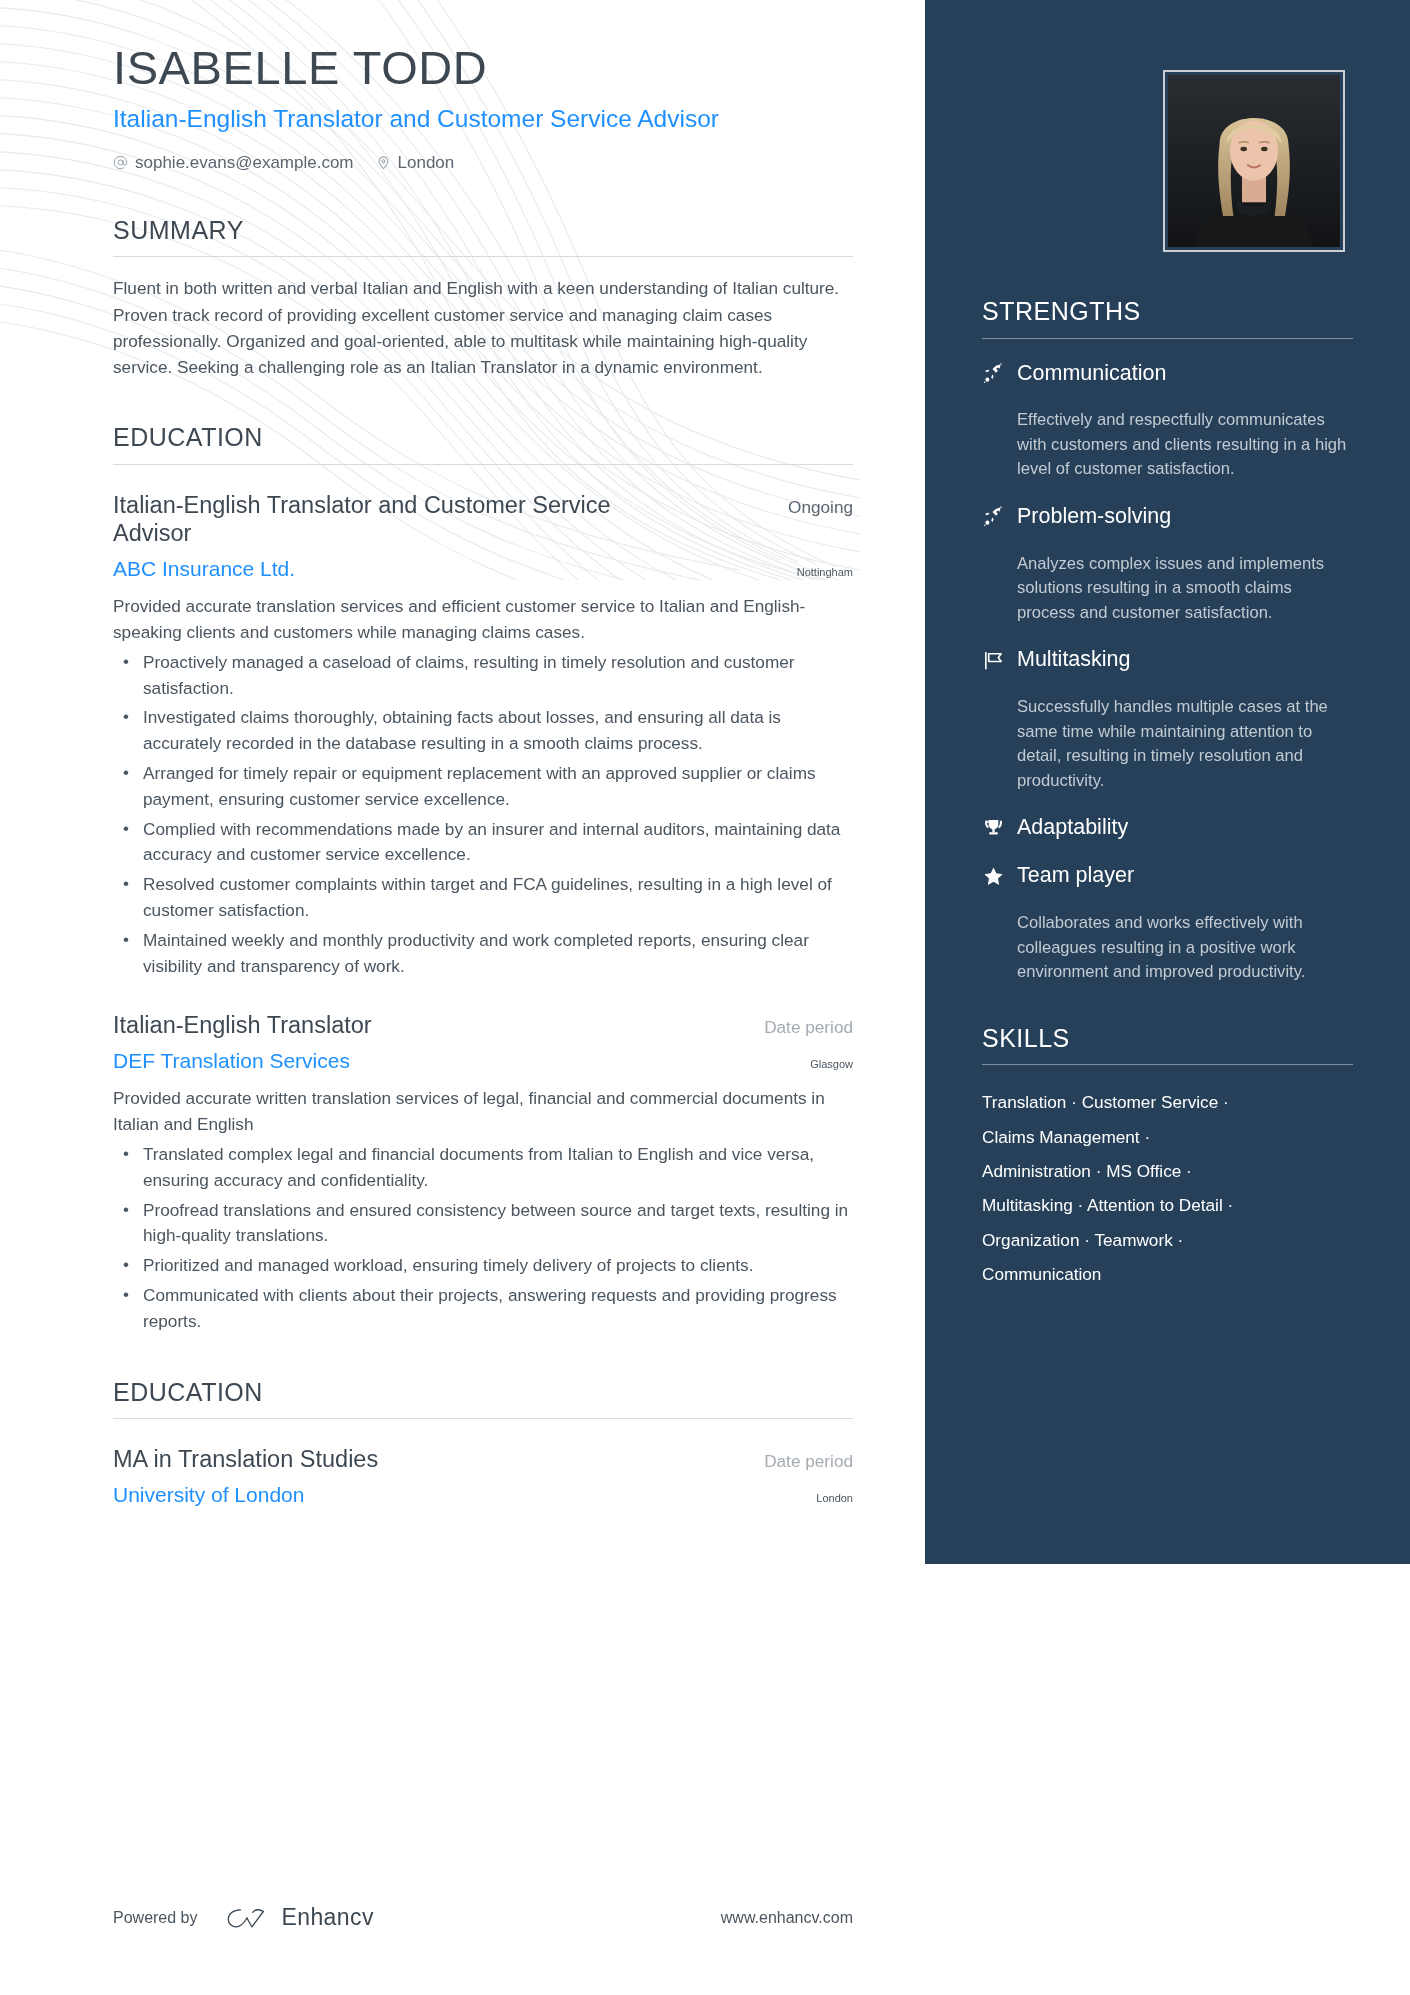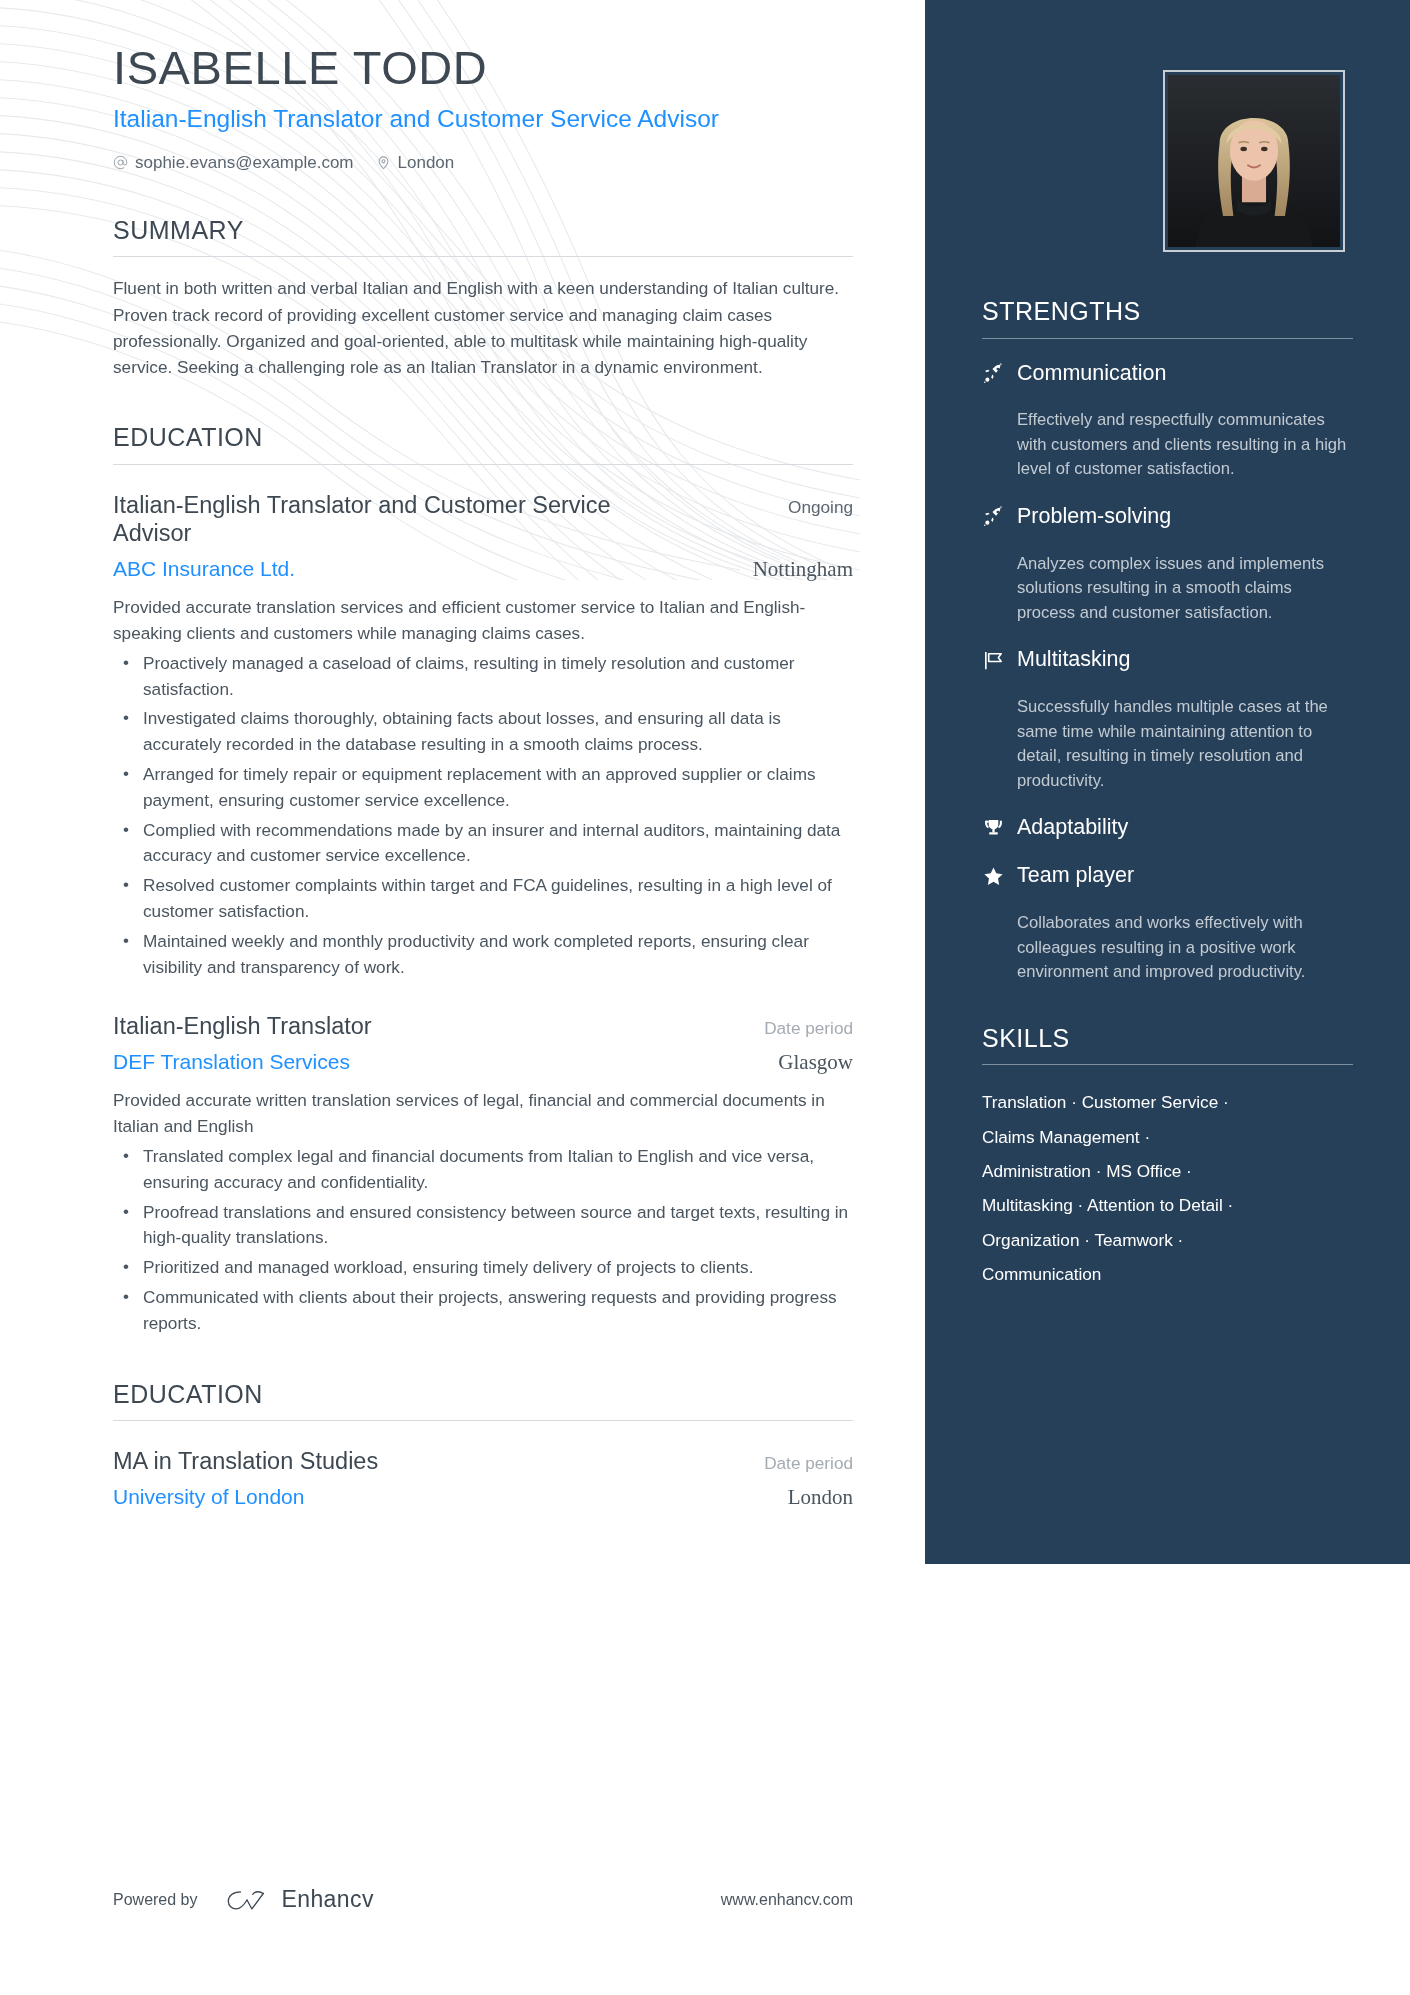"Nottingham" .entry-loc { font-family: Liberation Serif, serif -> none; font-size: 21px -> 11px }
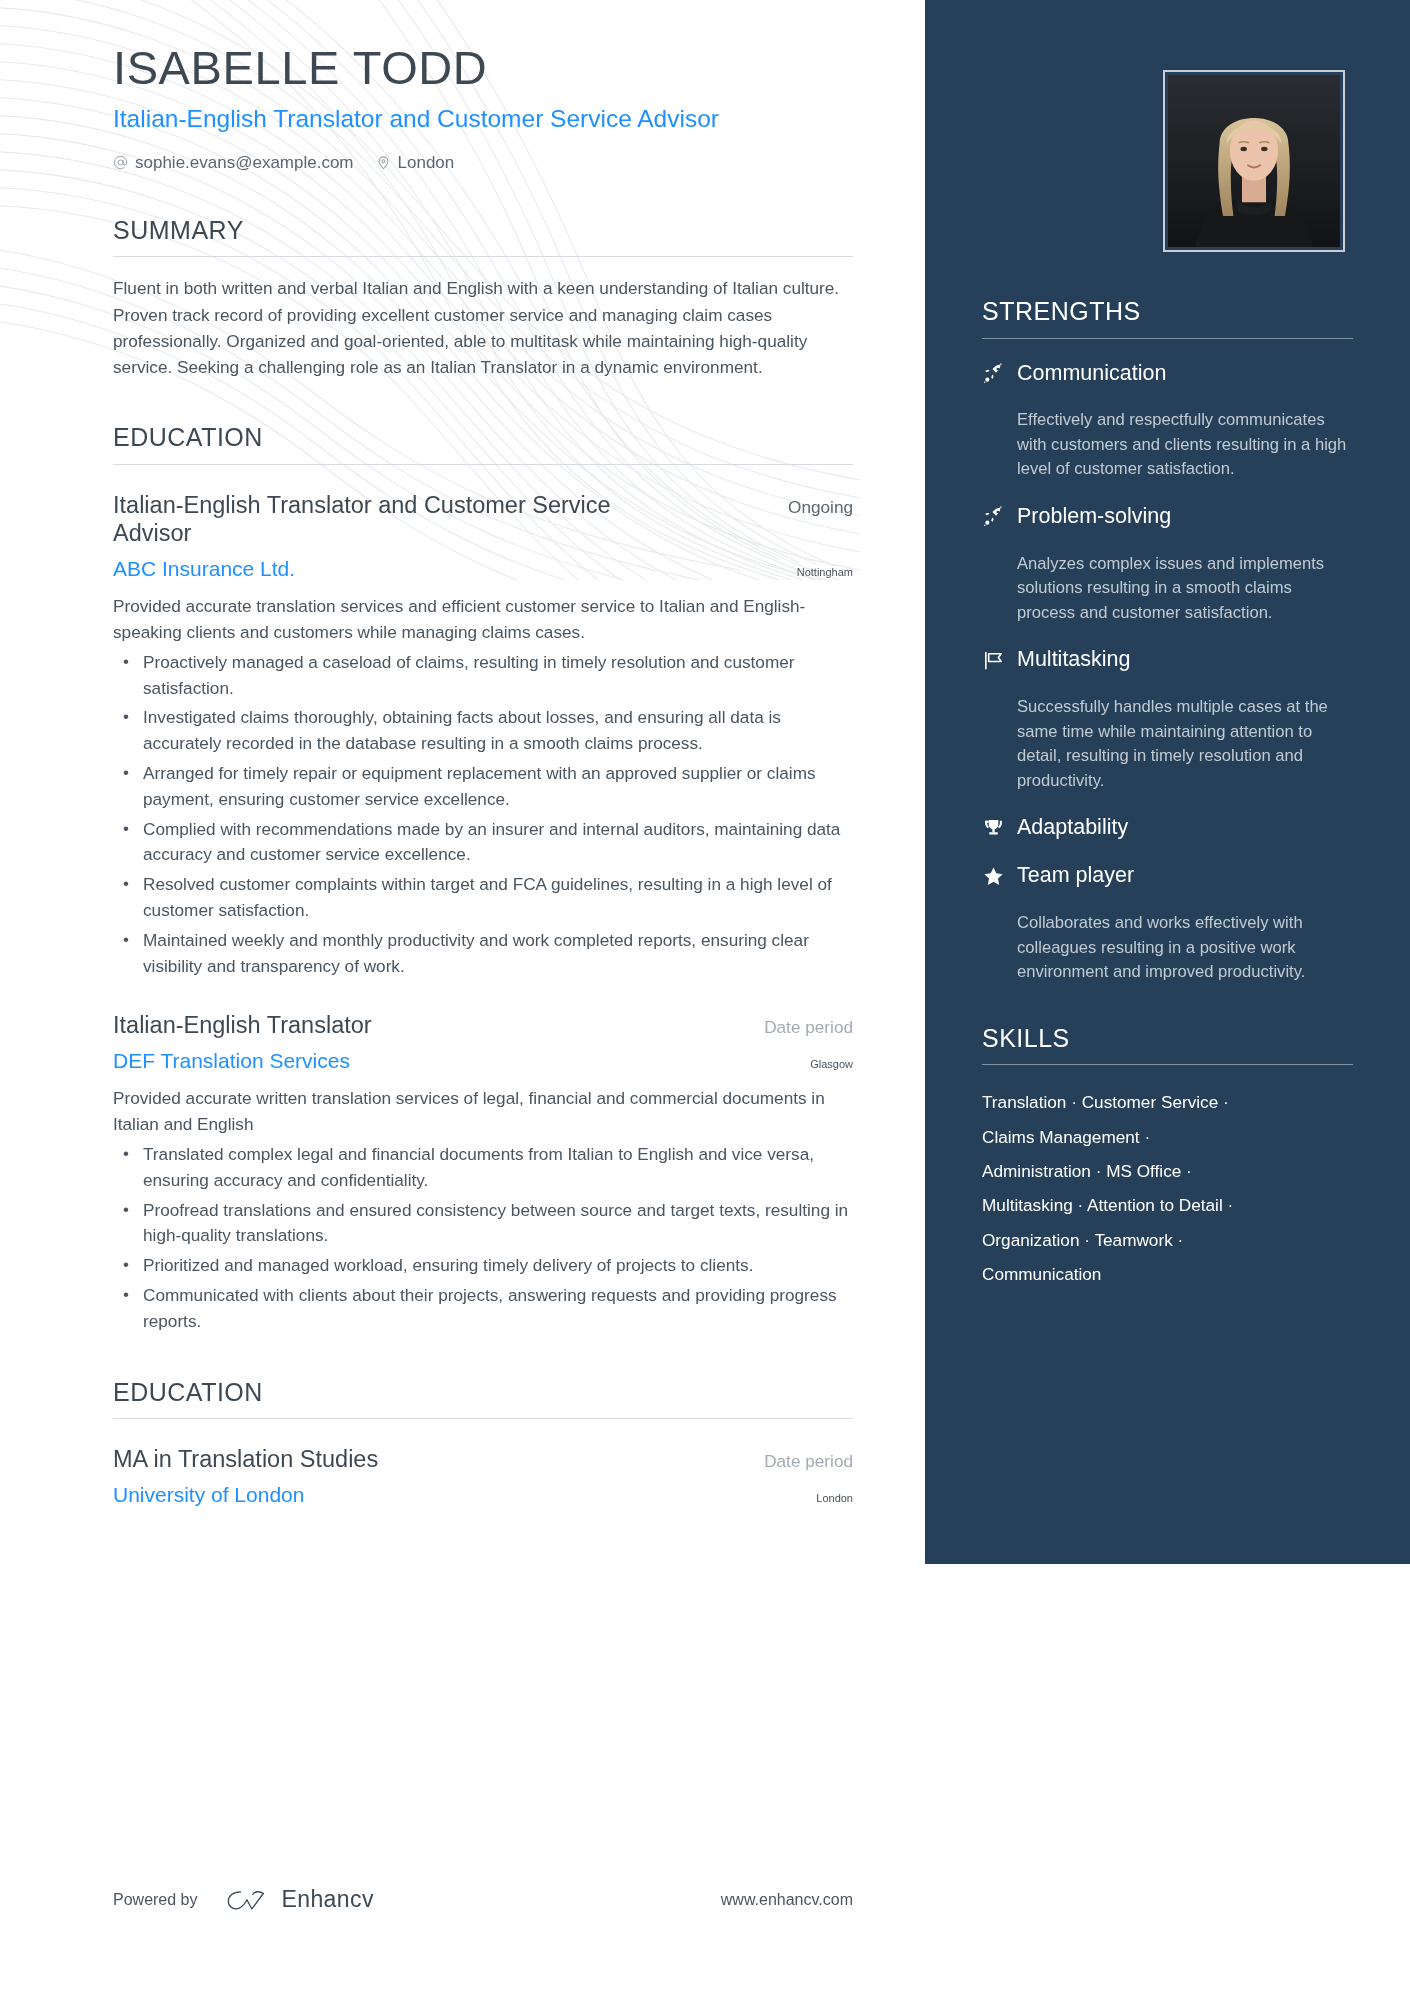"Powered by" #footer { bottom: 82px -> 64px }
